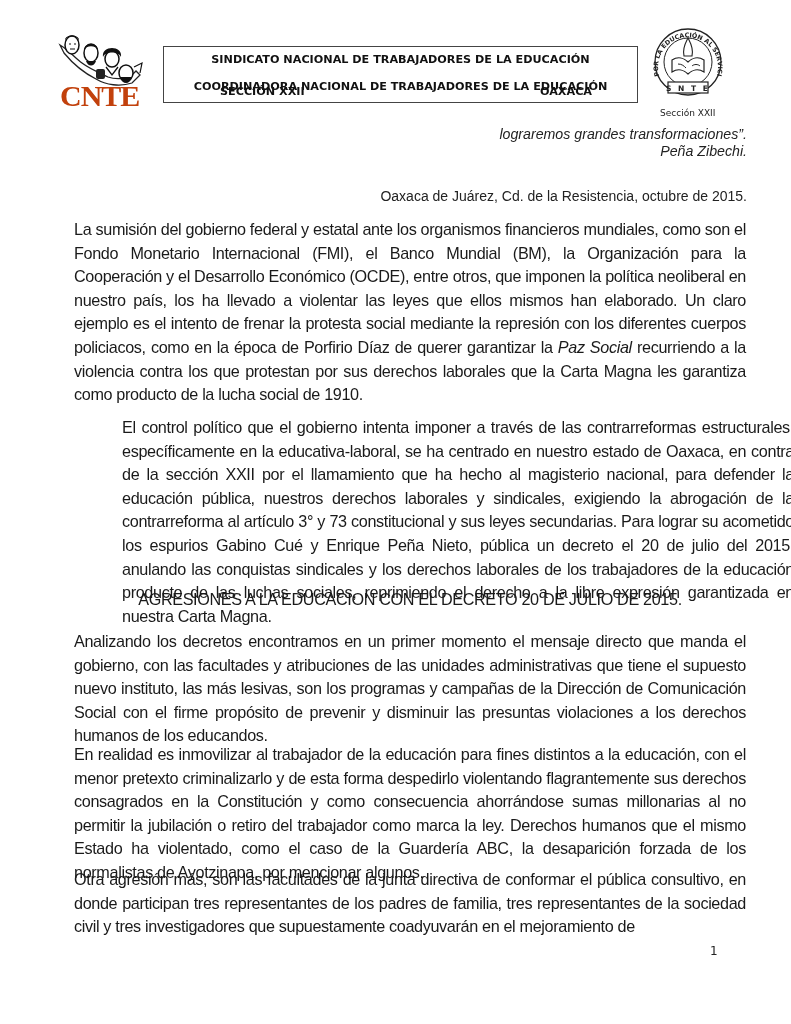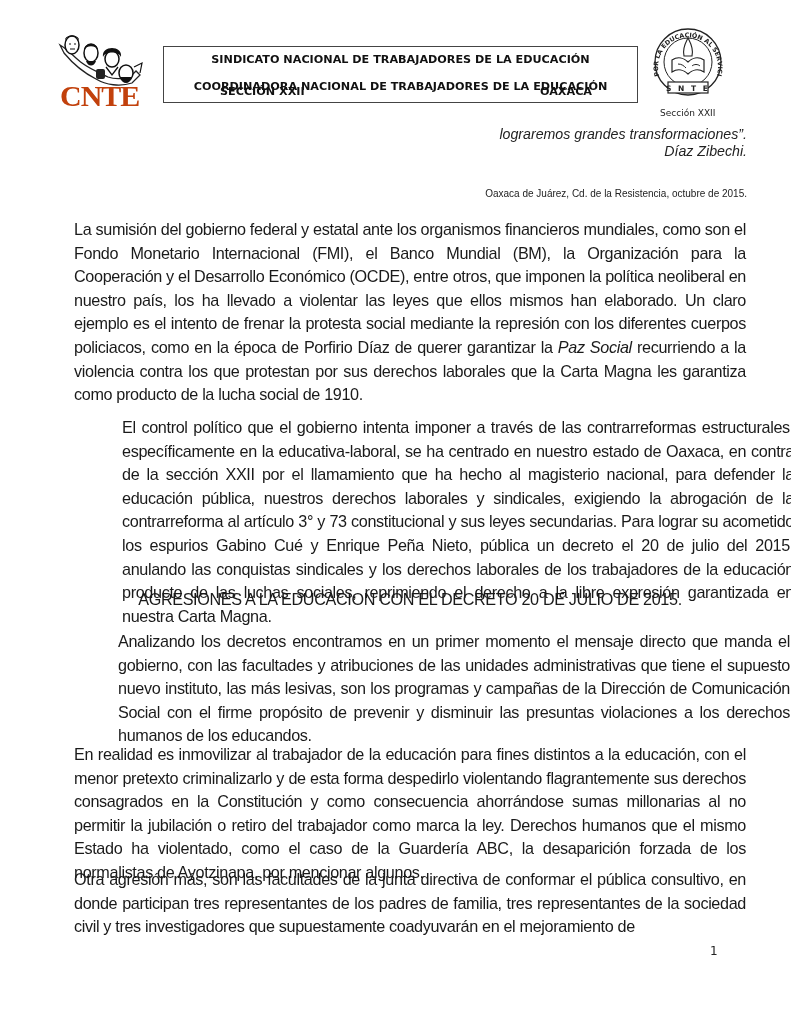"Díaz Zibechi." div { text: Díaz -> Peña }
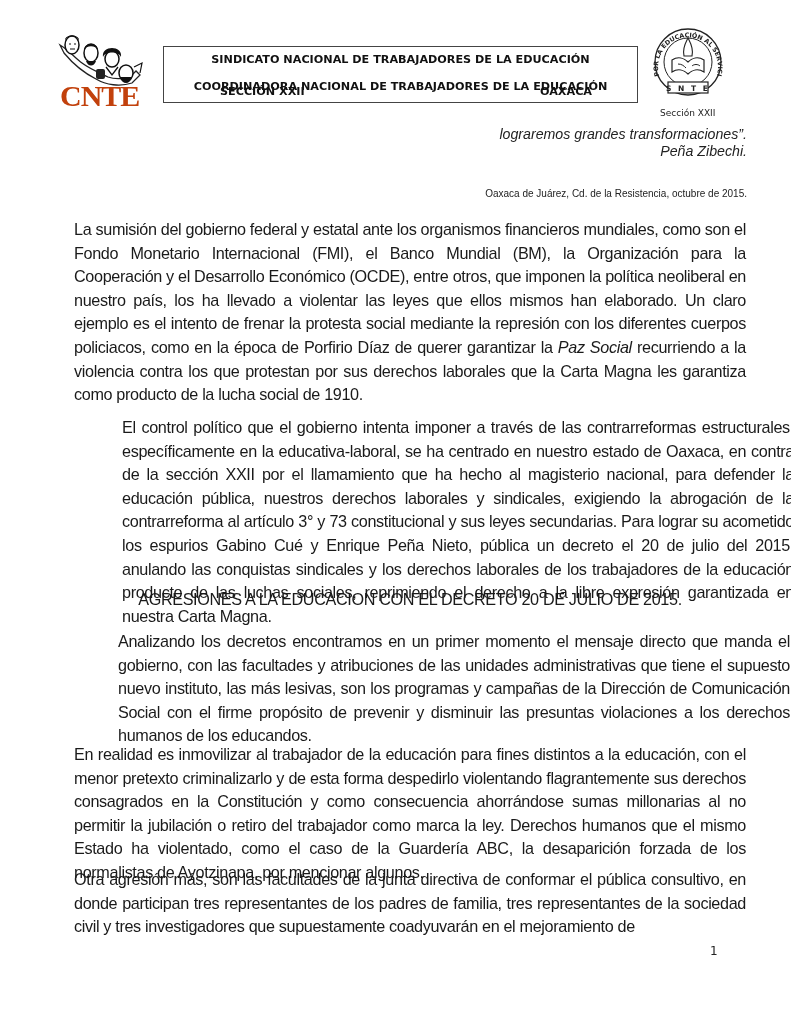"Oaxaca de Juárez, Cd. de" .date { font-size: 10px -> 14px }
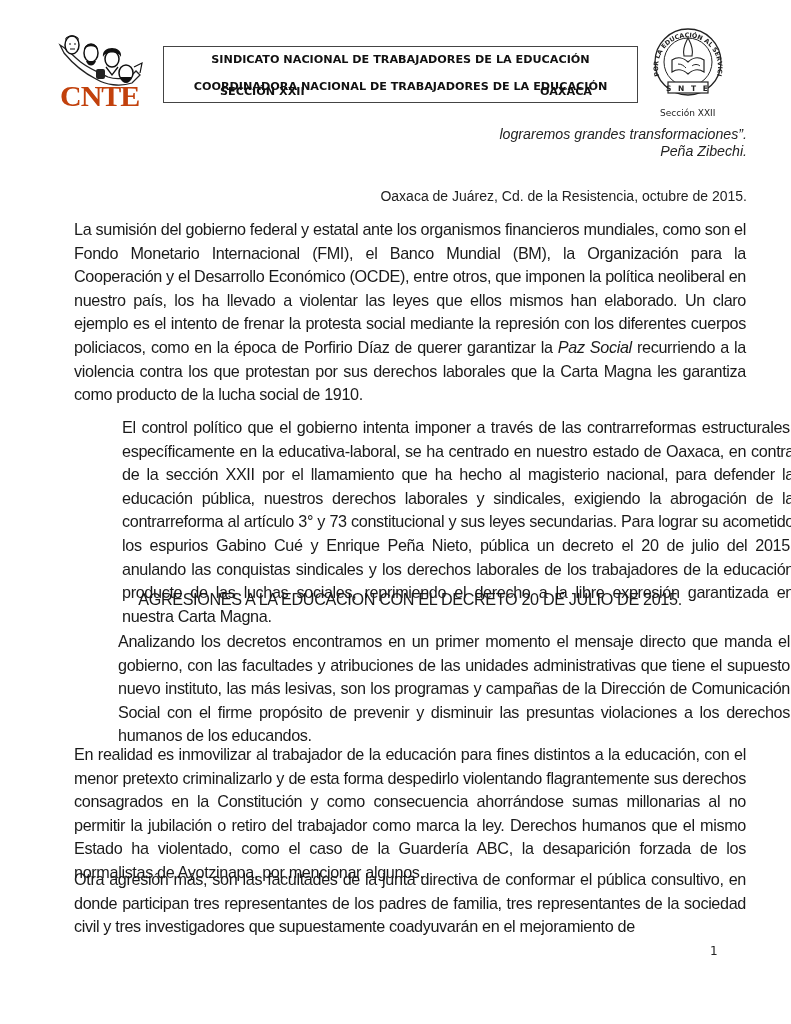"Analizando los decretos encontramos en" .p3 { margin-left: 44px -> none }
